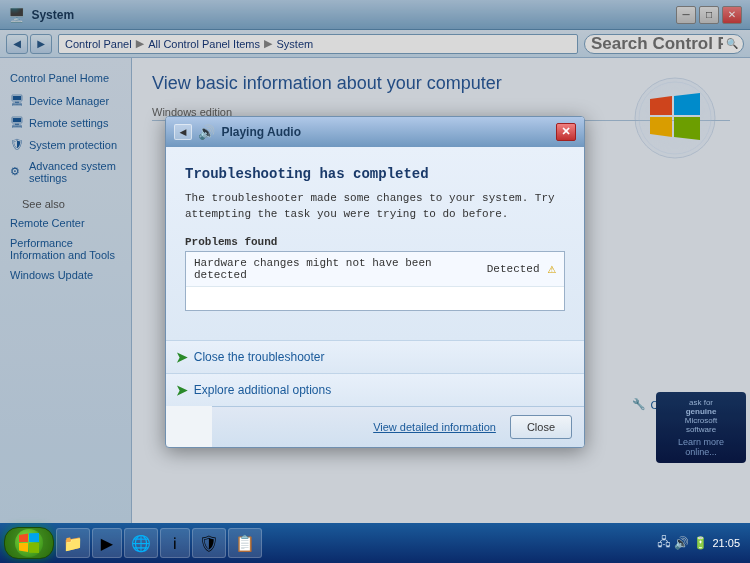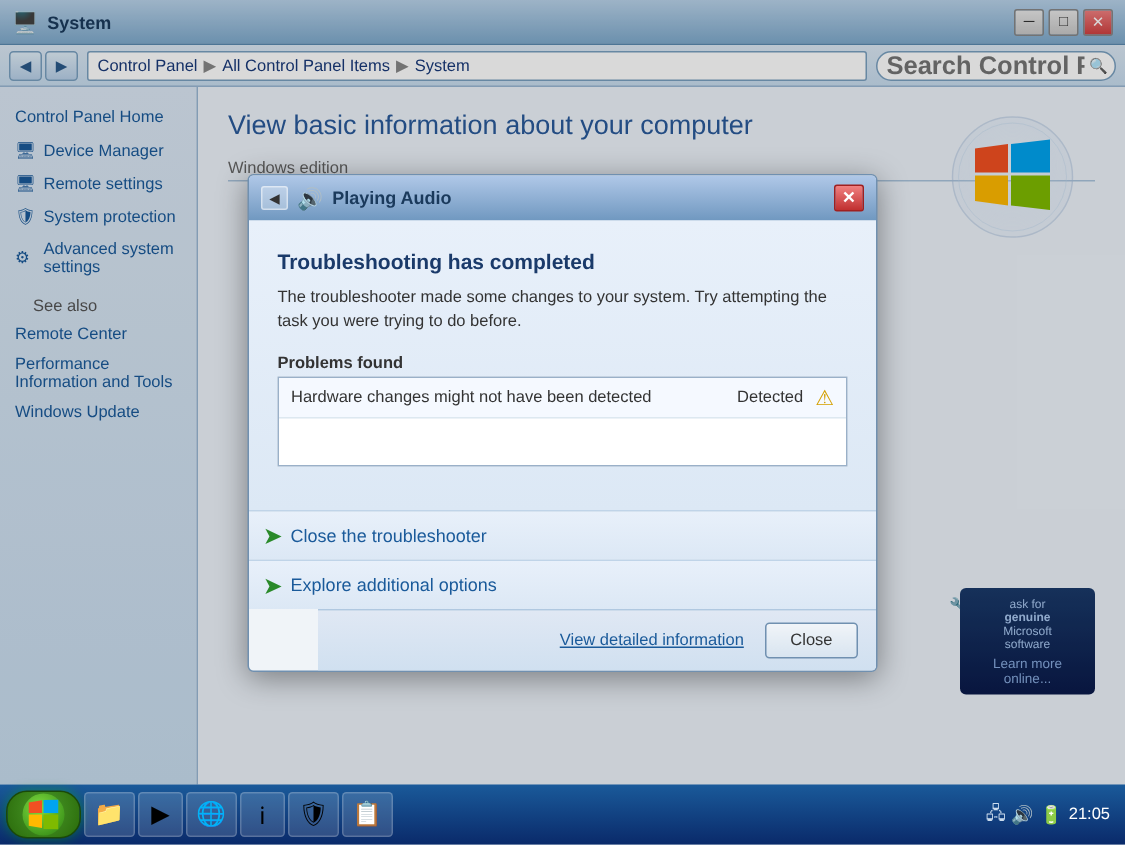"Troubleshooting has completed" .dialog-body { font-family: none -> Liberation Mono, monospace }
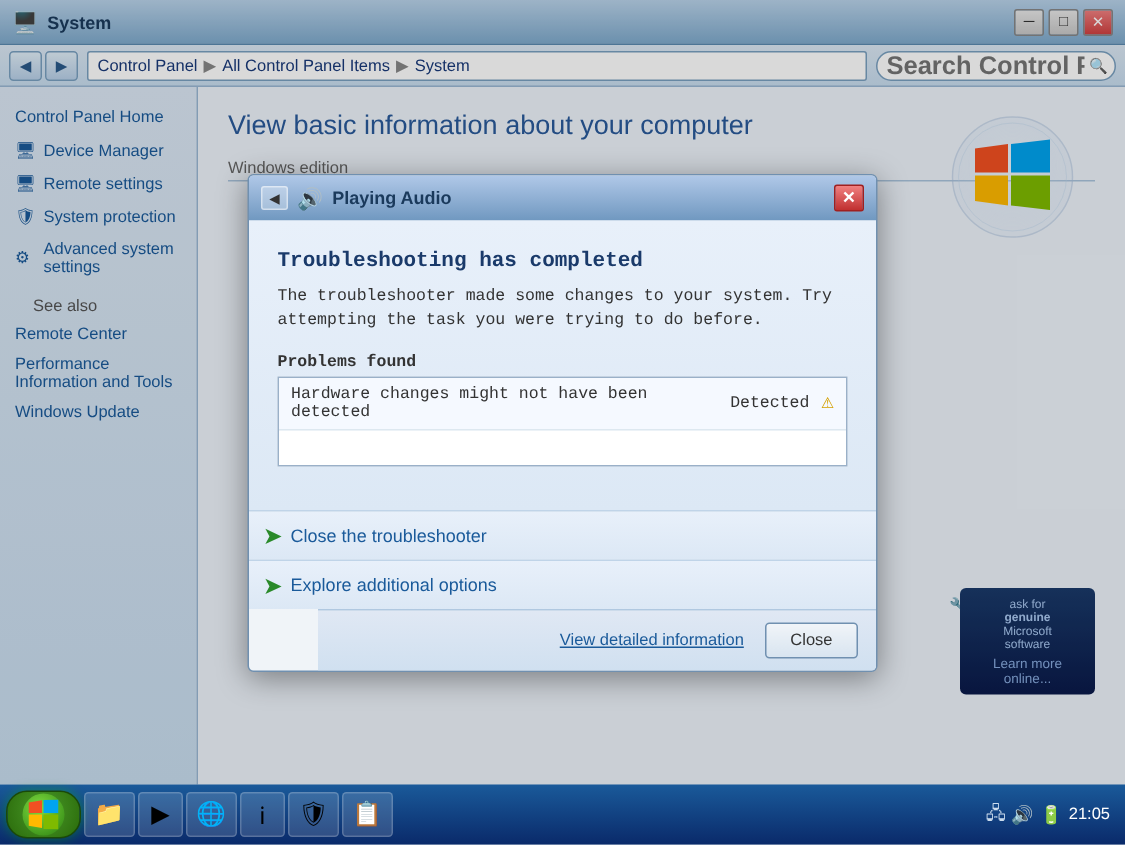"ask for" .genuine-area { right: 20px -> 4px }
